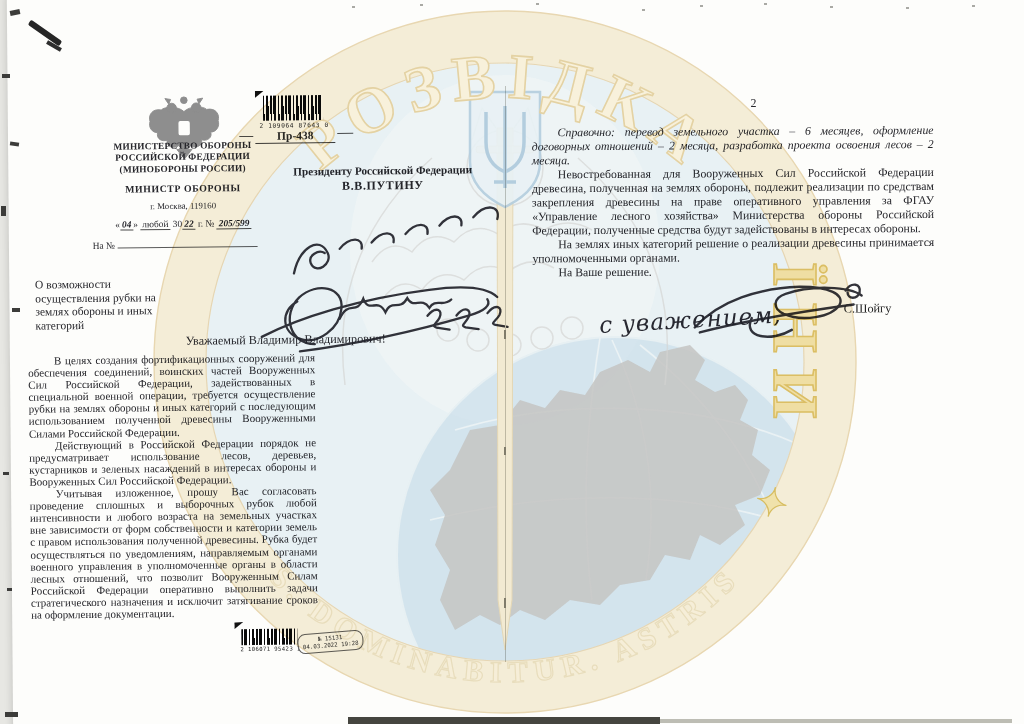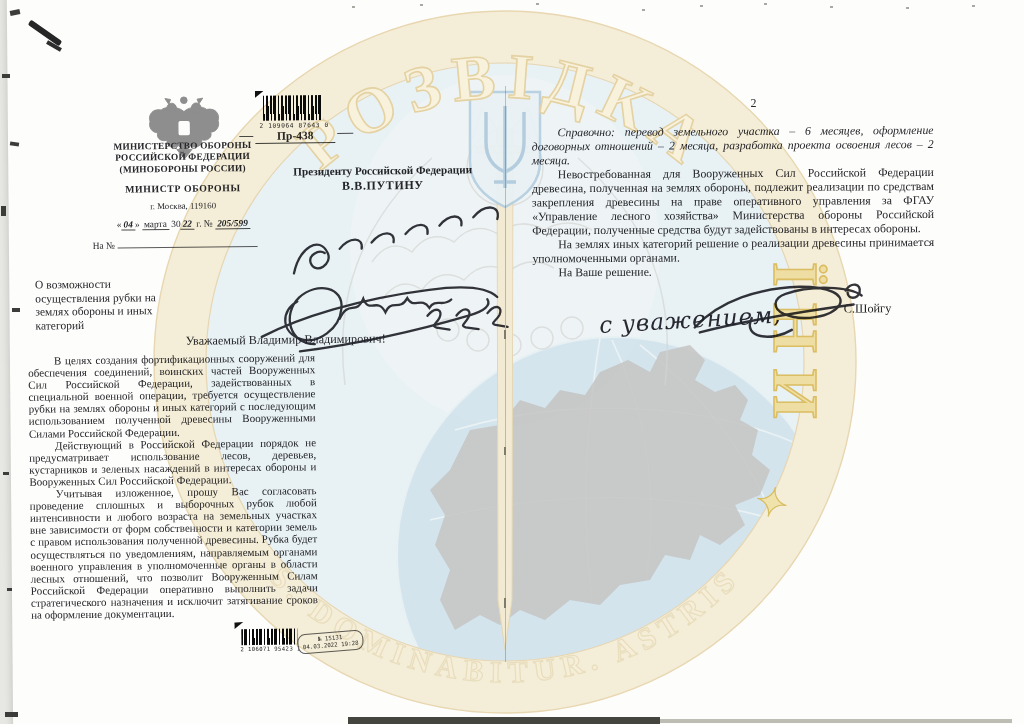"марта" span.u { text: марта -> любой }
